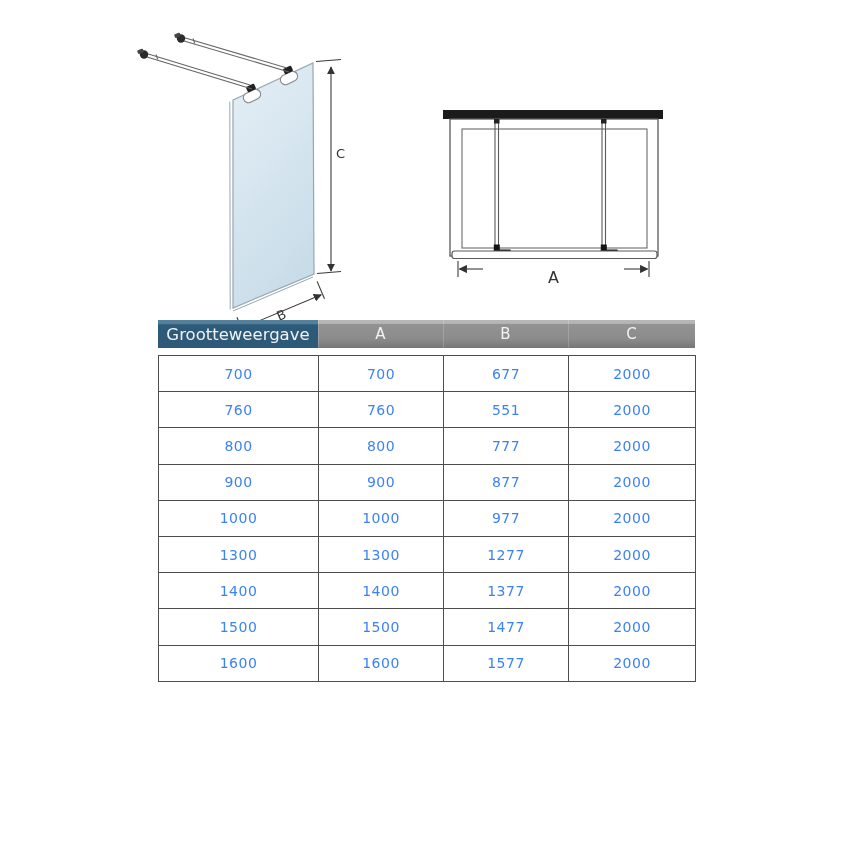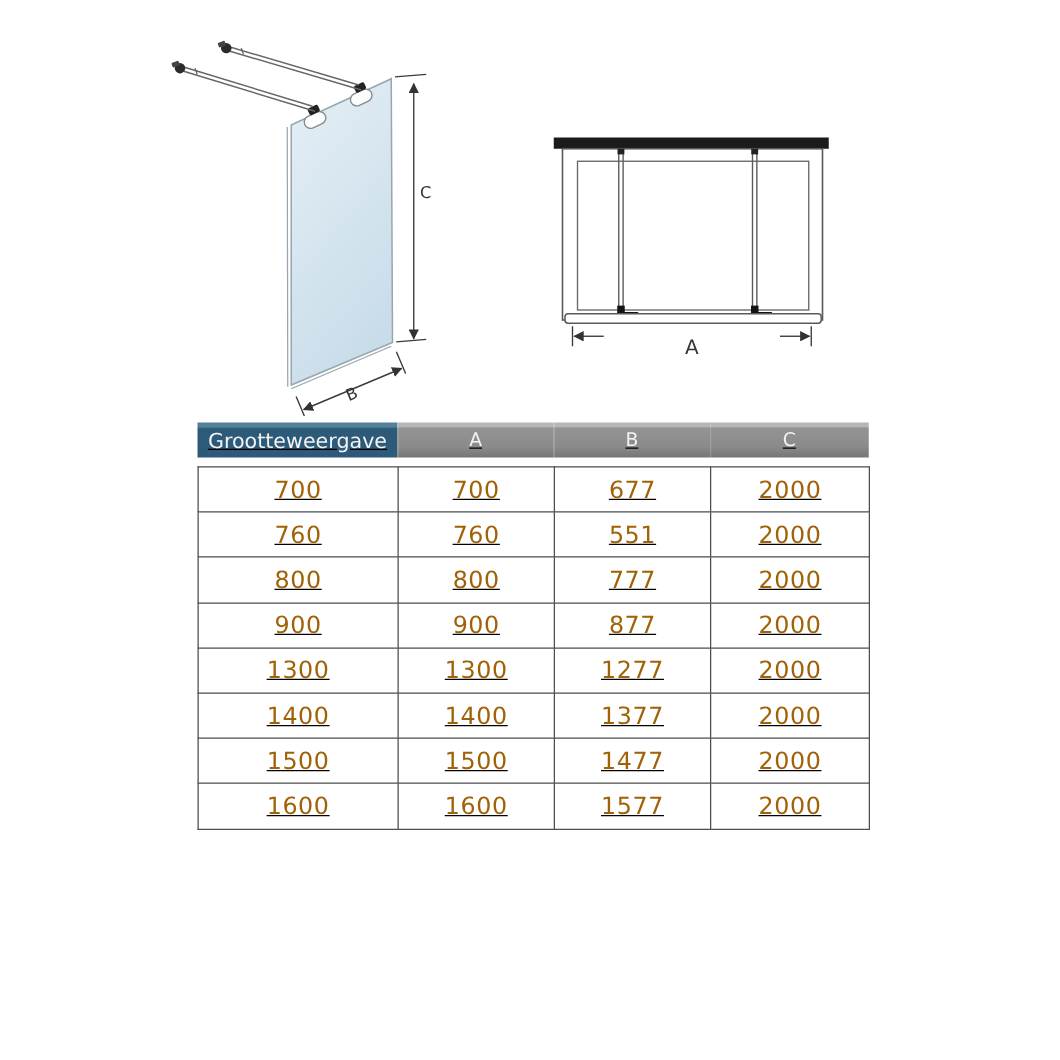"Grootteweergave" .size-table { text-decoration: underline -> none; top: 338px -> 320px }
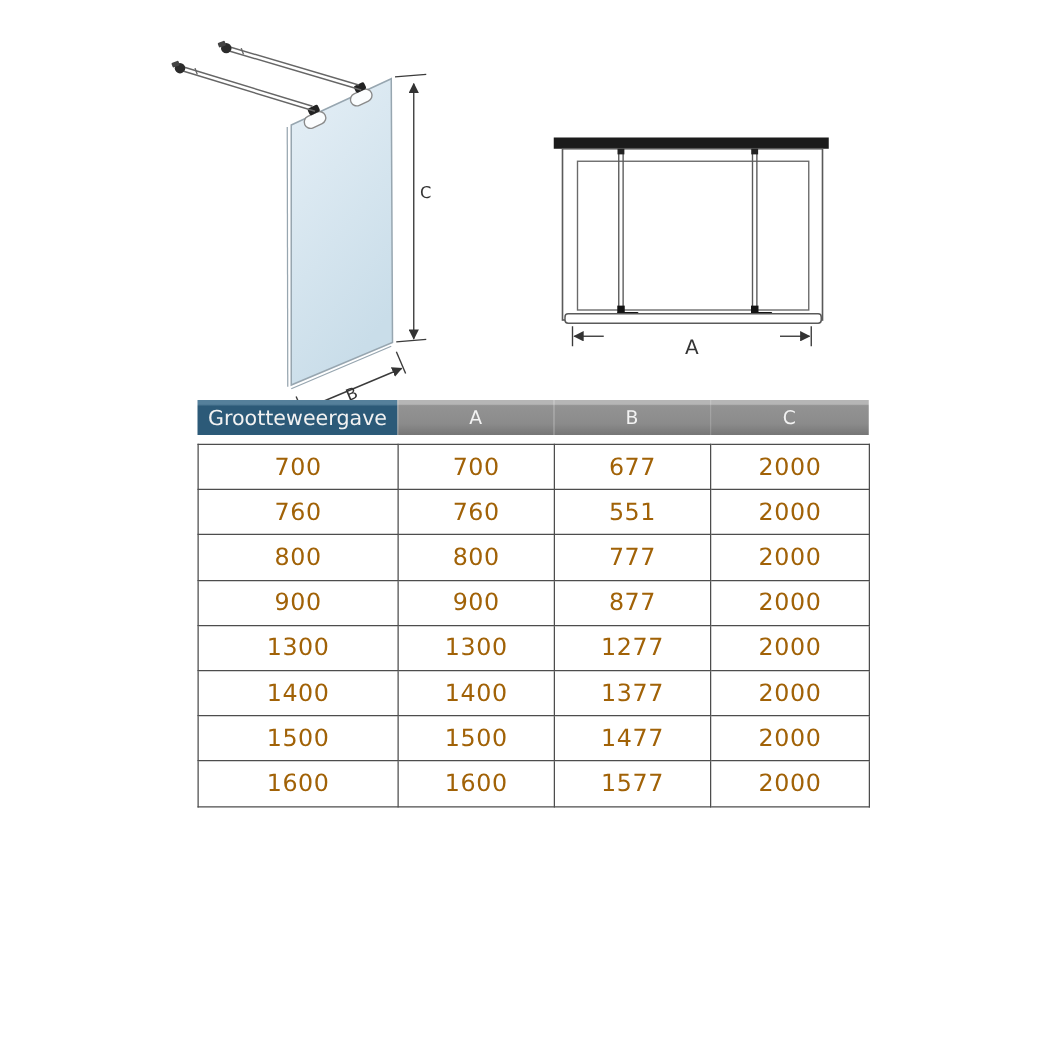"700" table.body-table td { color: #a16207 -> #3b82f6; font-size: 19px -> 14px }
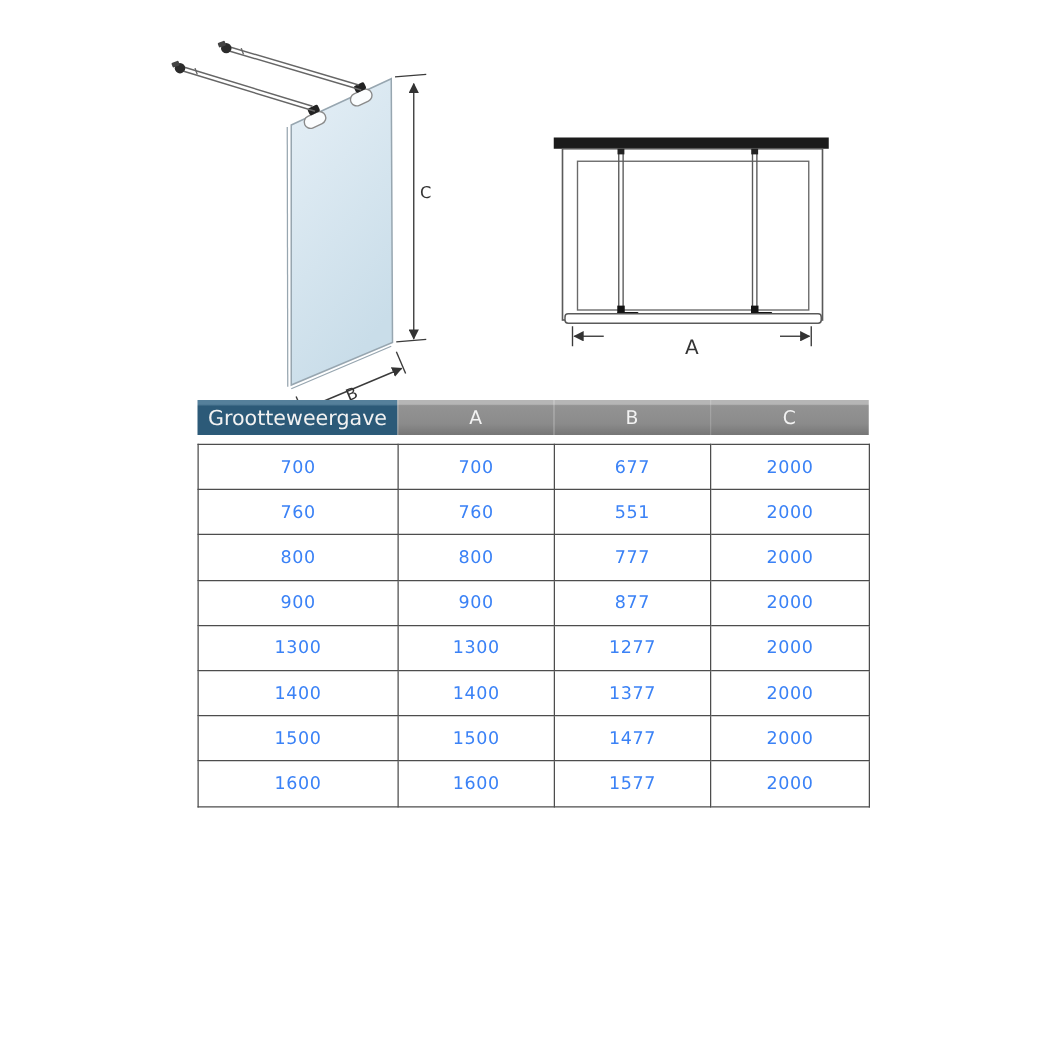"1000" tr { html: none -> <tr> <td>1000</td> <td>1000</td> <td>977</td> <td>2000</td> </tr> }
